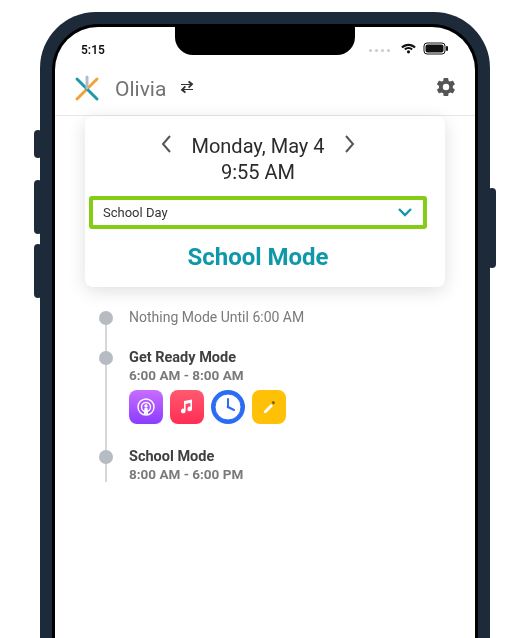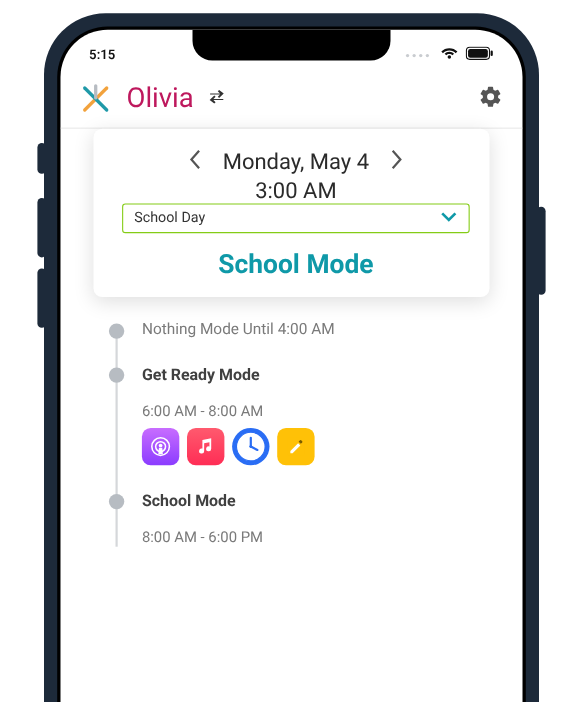"Olivia" .profile-name { color: #be185d -> #737373; font-size: 25px -> 21px }
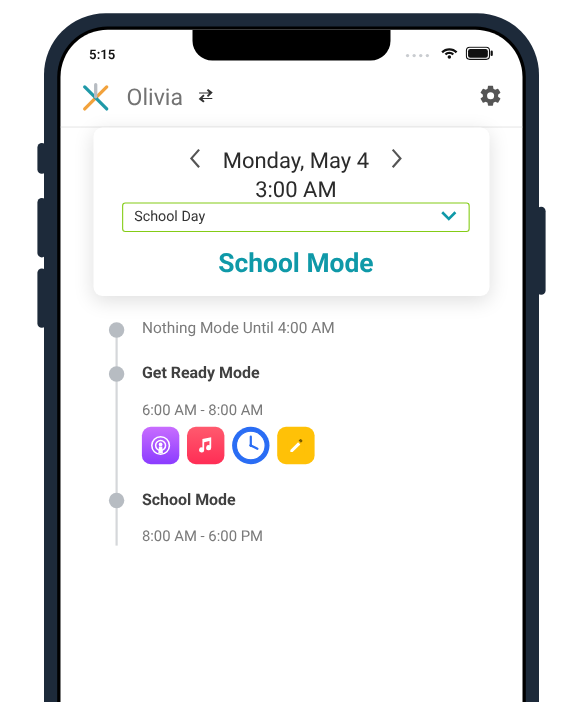"Monday, May 4" .card { padding: 18px 18px 16px 26px -> 18px 18px 16px 4px }
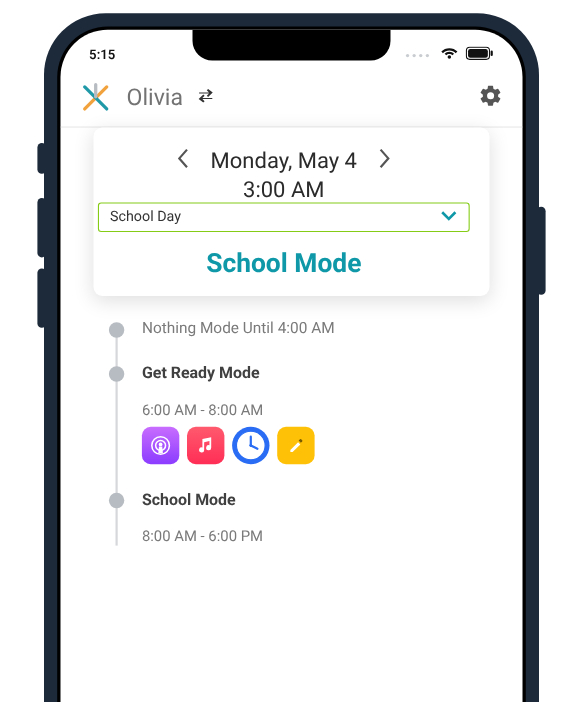"3:00 AM" div.time-text { text: 3:00 -> 9:55 }
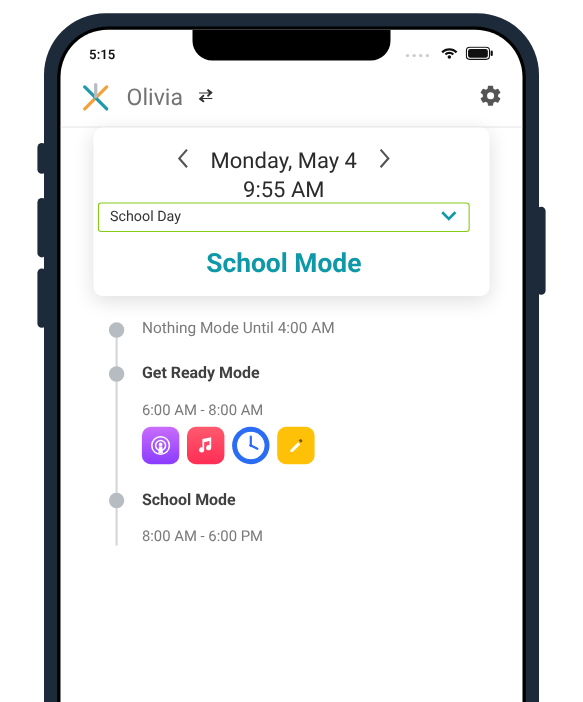"School Day" .select { border: 1px solid #84cc16 -> 4px solid #84cc16; margin-top: none -> 12px }
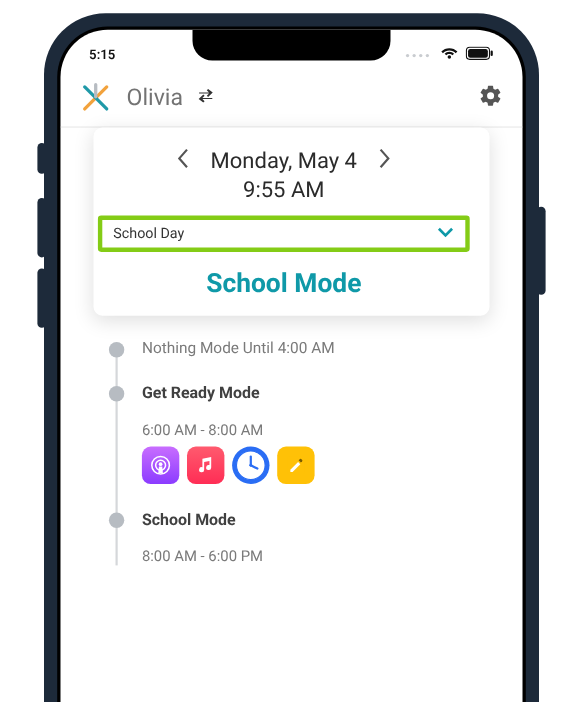"Nothing Mode Until 4:00 AM" div.tl-muted { text: 4:00 -> 6:00 }
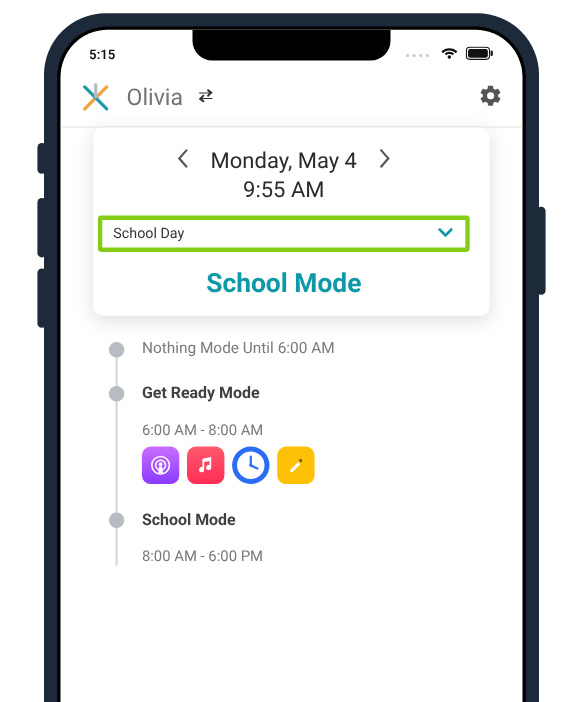"6:00 AM - 8:00 AM" .tl-sub { font-weight: none -> bold; margin-top: 17px -> 1px }
